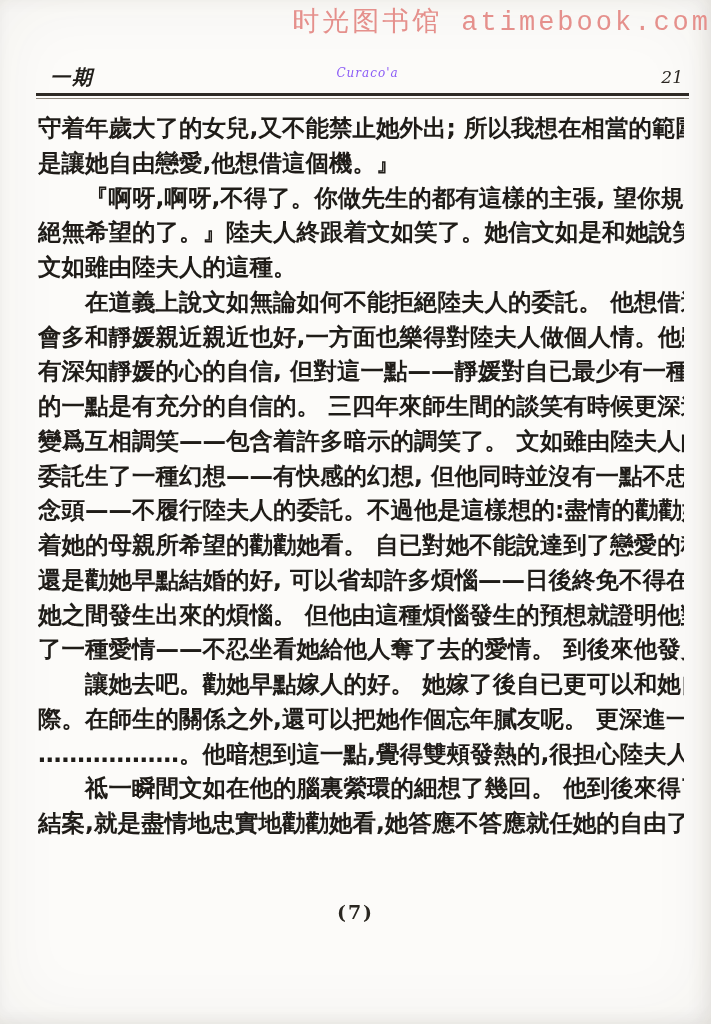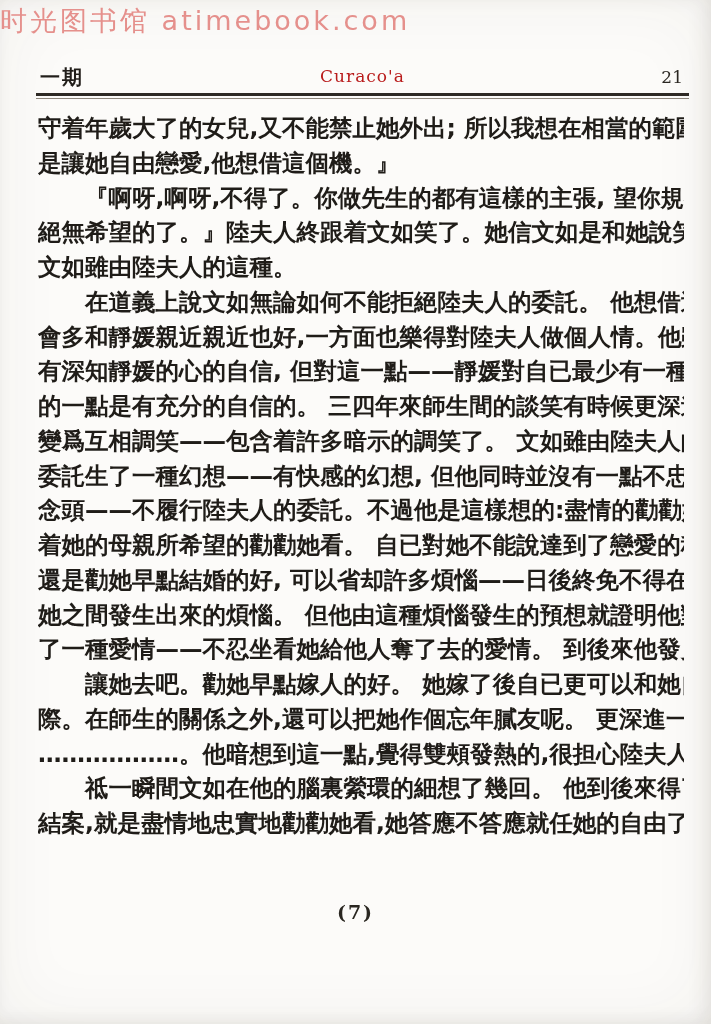"时光图书馆 atimebook.com" .watermark { font-family: none -> Liberation Mono, monospace; text-align: left -> right }
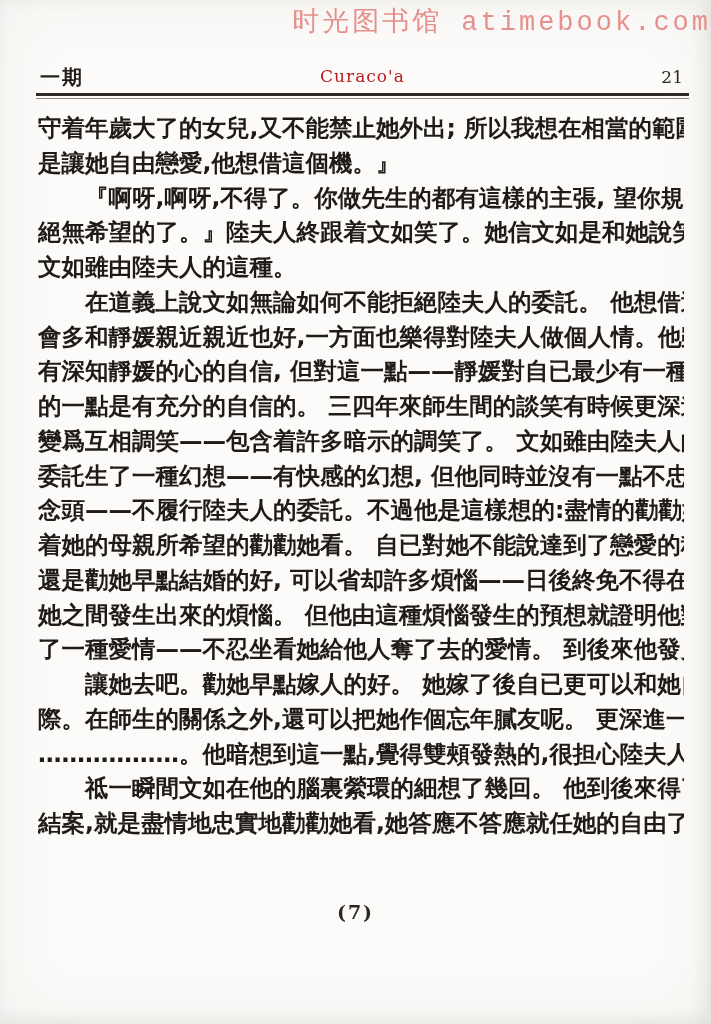"一期" .header { font-style: none -> italic; left: 40px -> 50px }
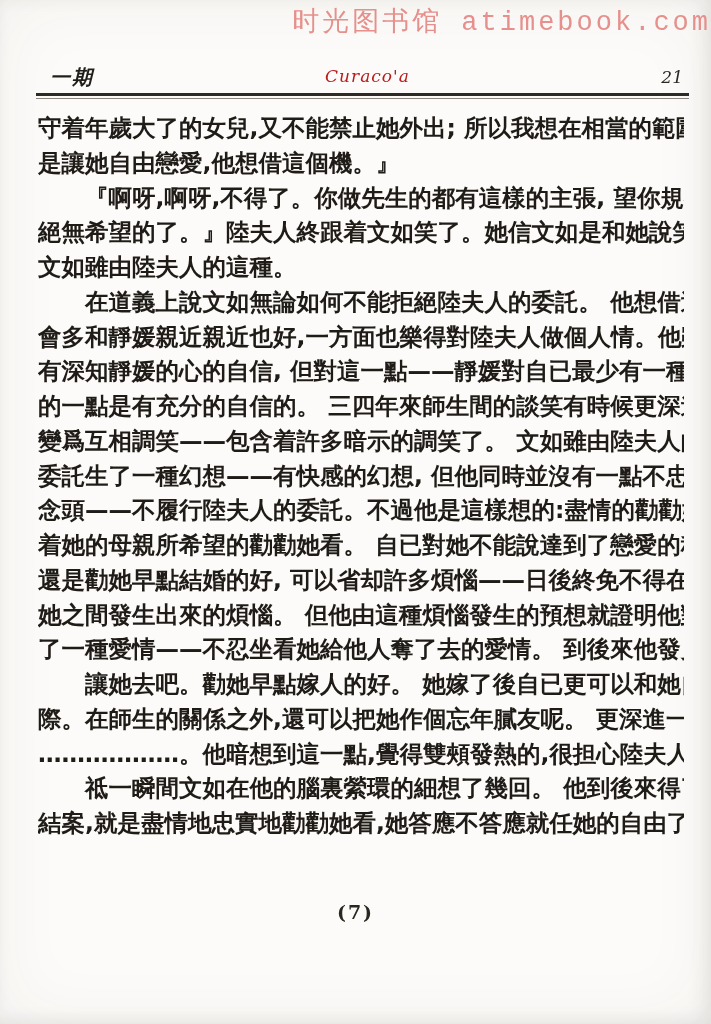"Curaco'a" .header .title { color: #b91c1c -> #8b5cf6; font-size: 17px -> 12px }
